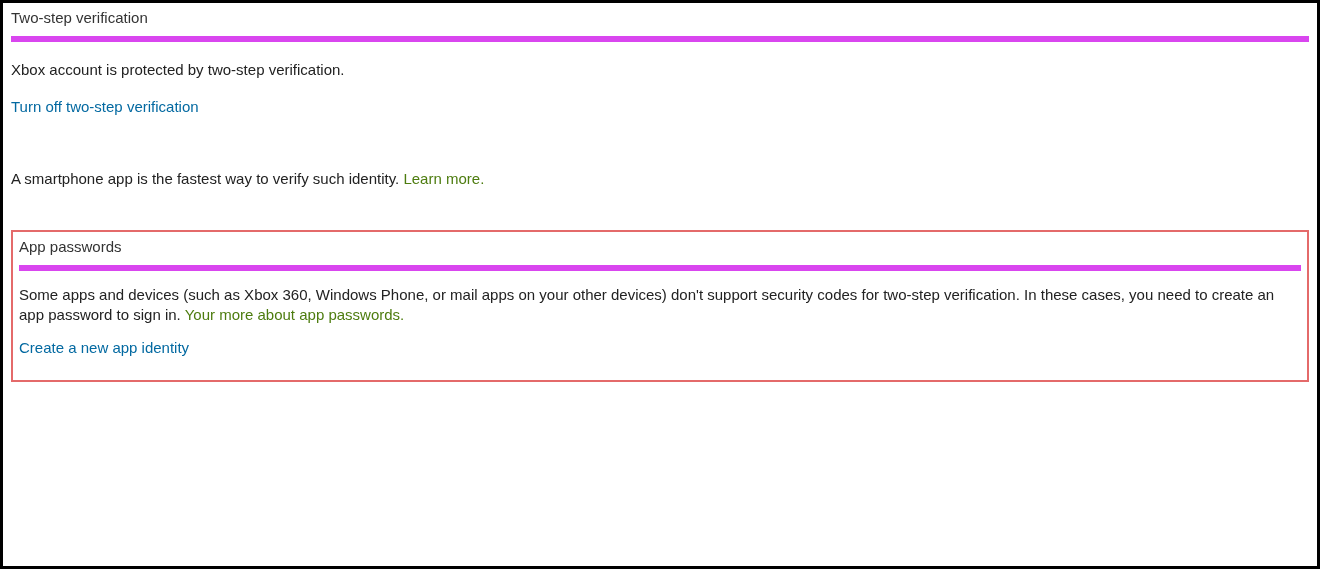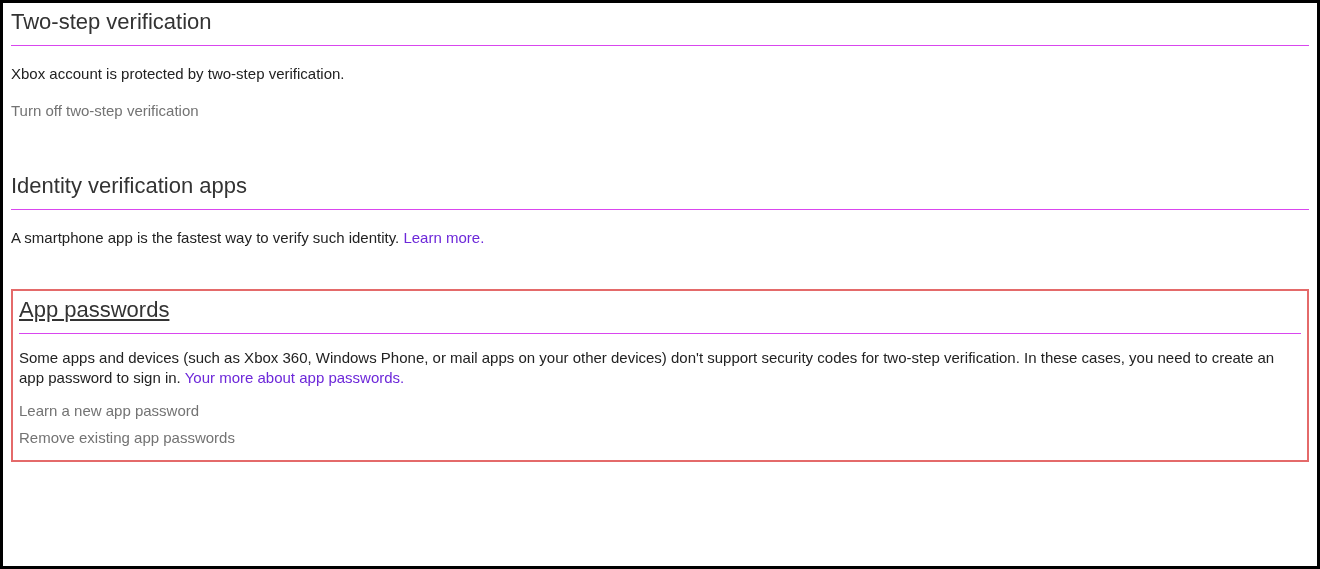"Two-step verification" .section-title { border-bottom: 1px solid #d946ef -> 6px solid #d946ef; font-size: 22px -> 15px }
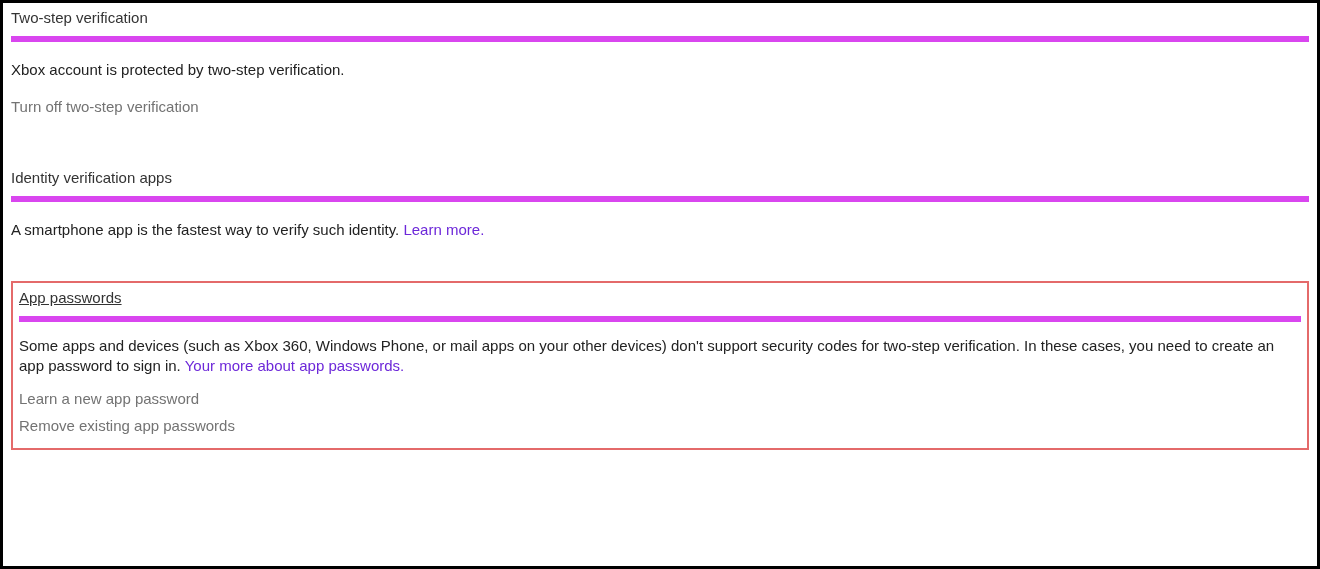"Turn off two-step verification" .link-block { color: #737373 -> #0369a1 }
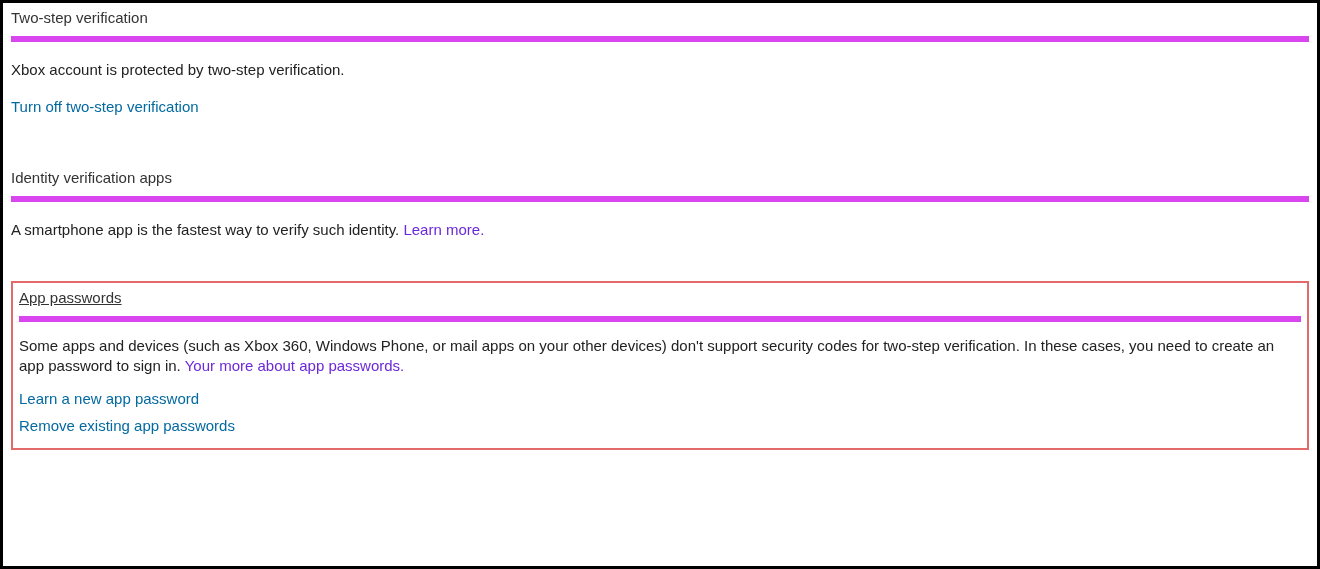"Identity verification apps" h2.section-title { html: <h2>Identity verification apps</h2> -> none }
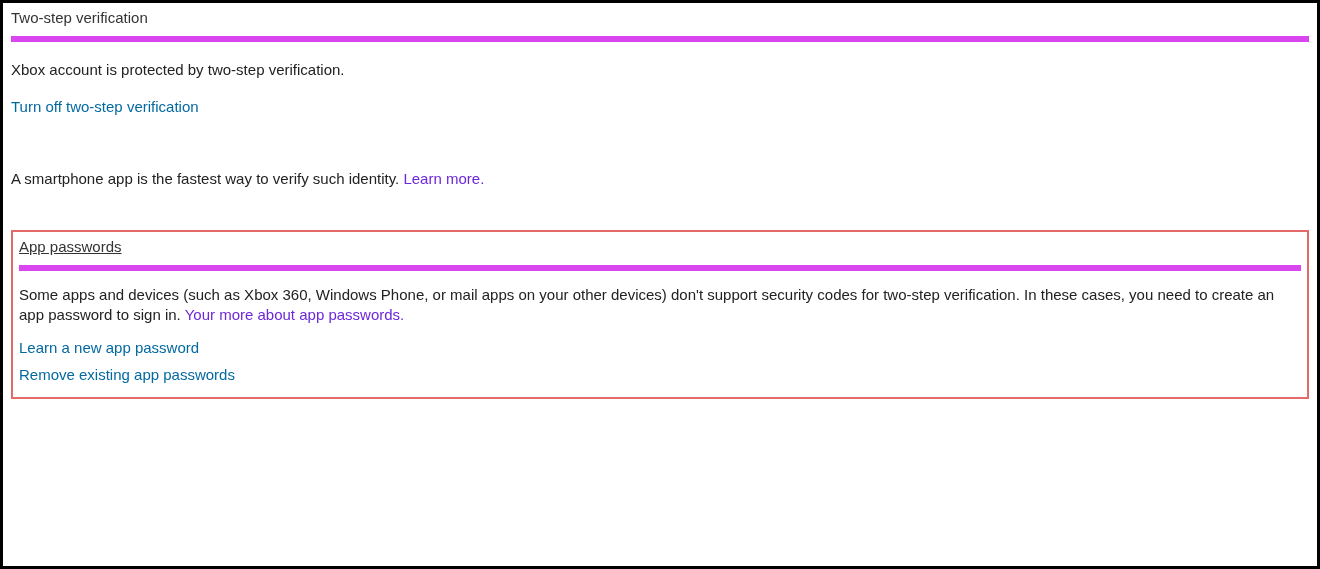"Learn more." .link { color: #6d28d9 -> #4d7c0f }
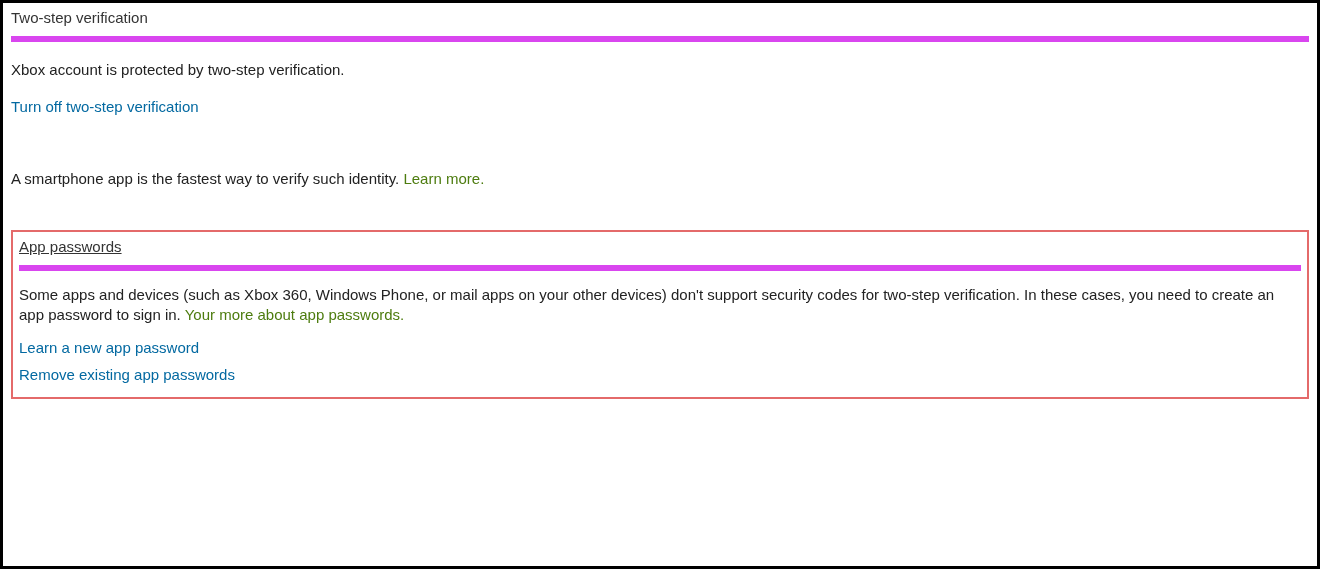"App passwords" .highlight-box .section-title { text-decoration: underline -> none }
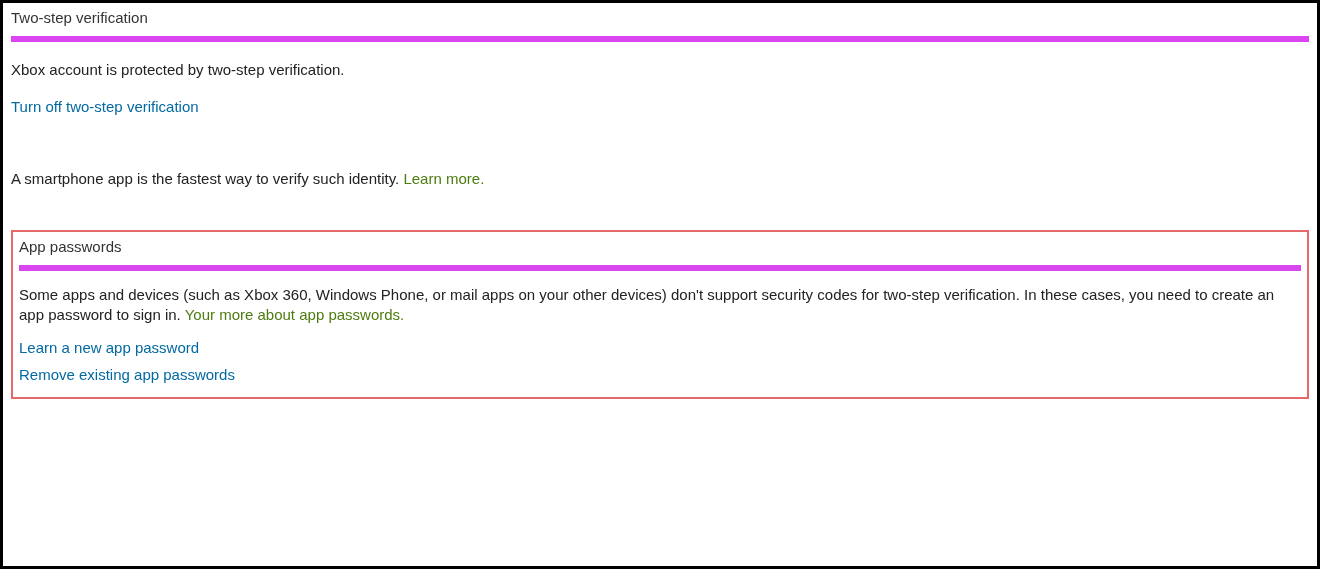"Learn a new app password" a.link-block { text: Learn a new app password -> Create a new app identity }
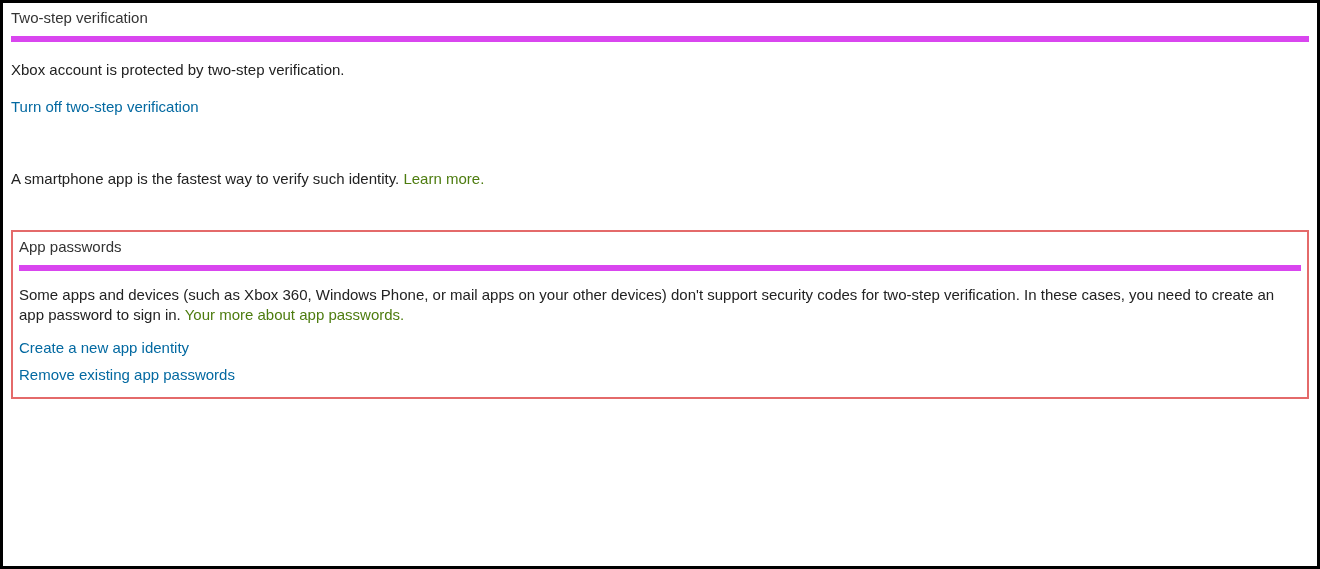"Remove existing app passwords" a.link-block { html: <a>Remove existing app passwords</a> -> none }
